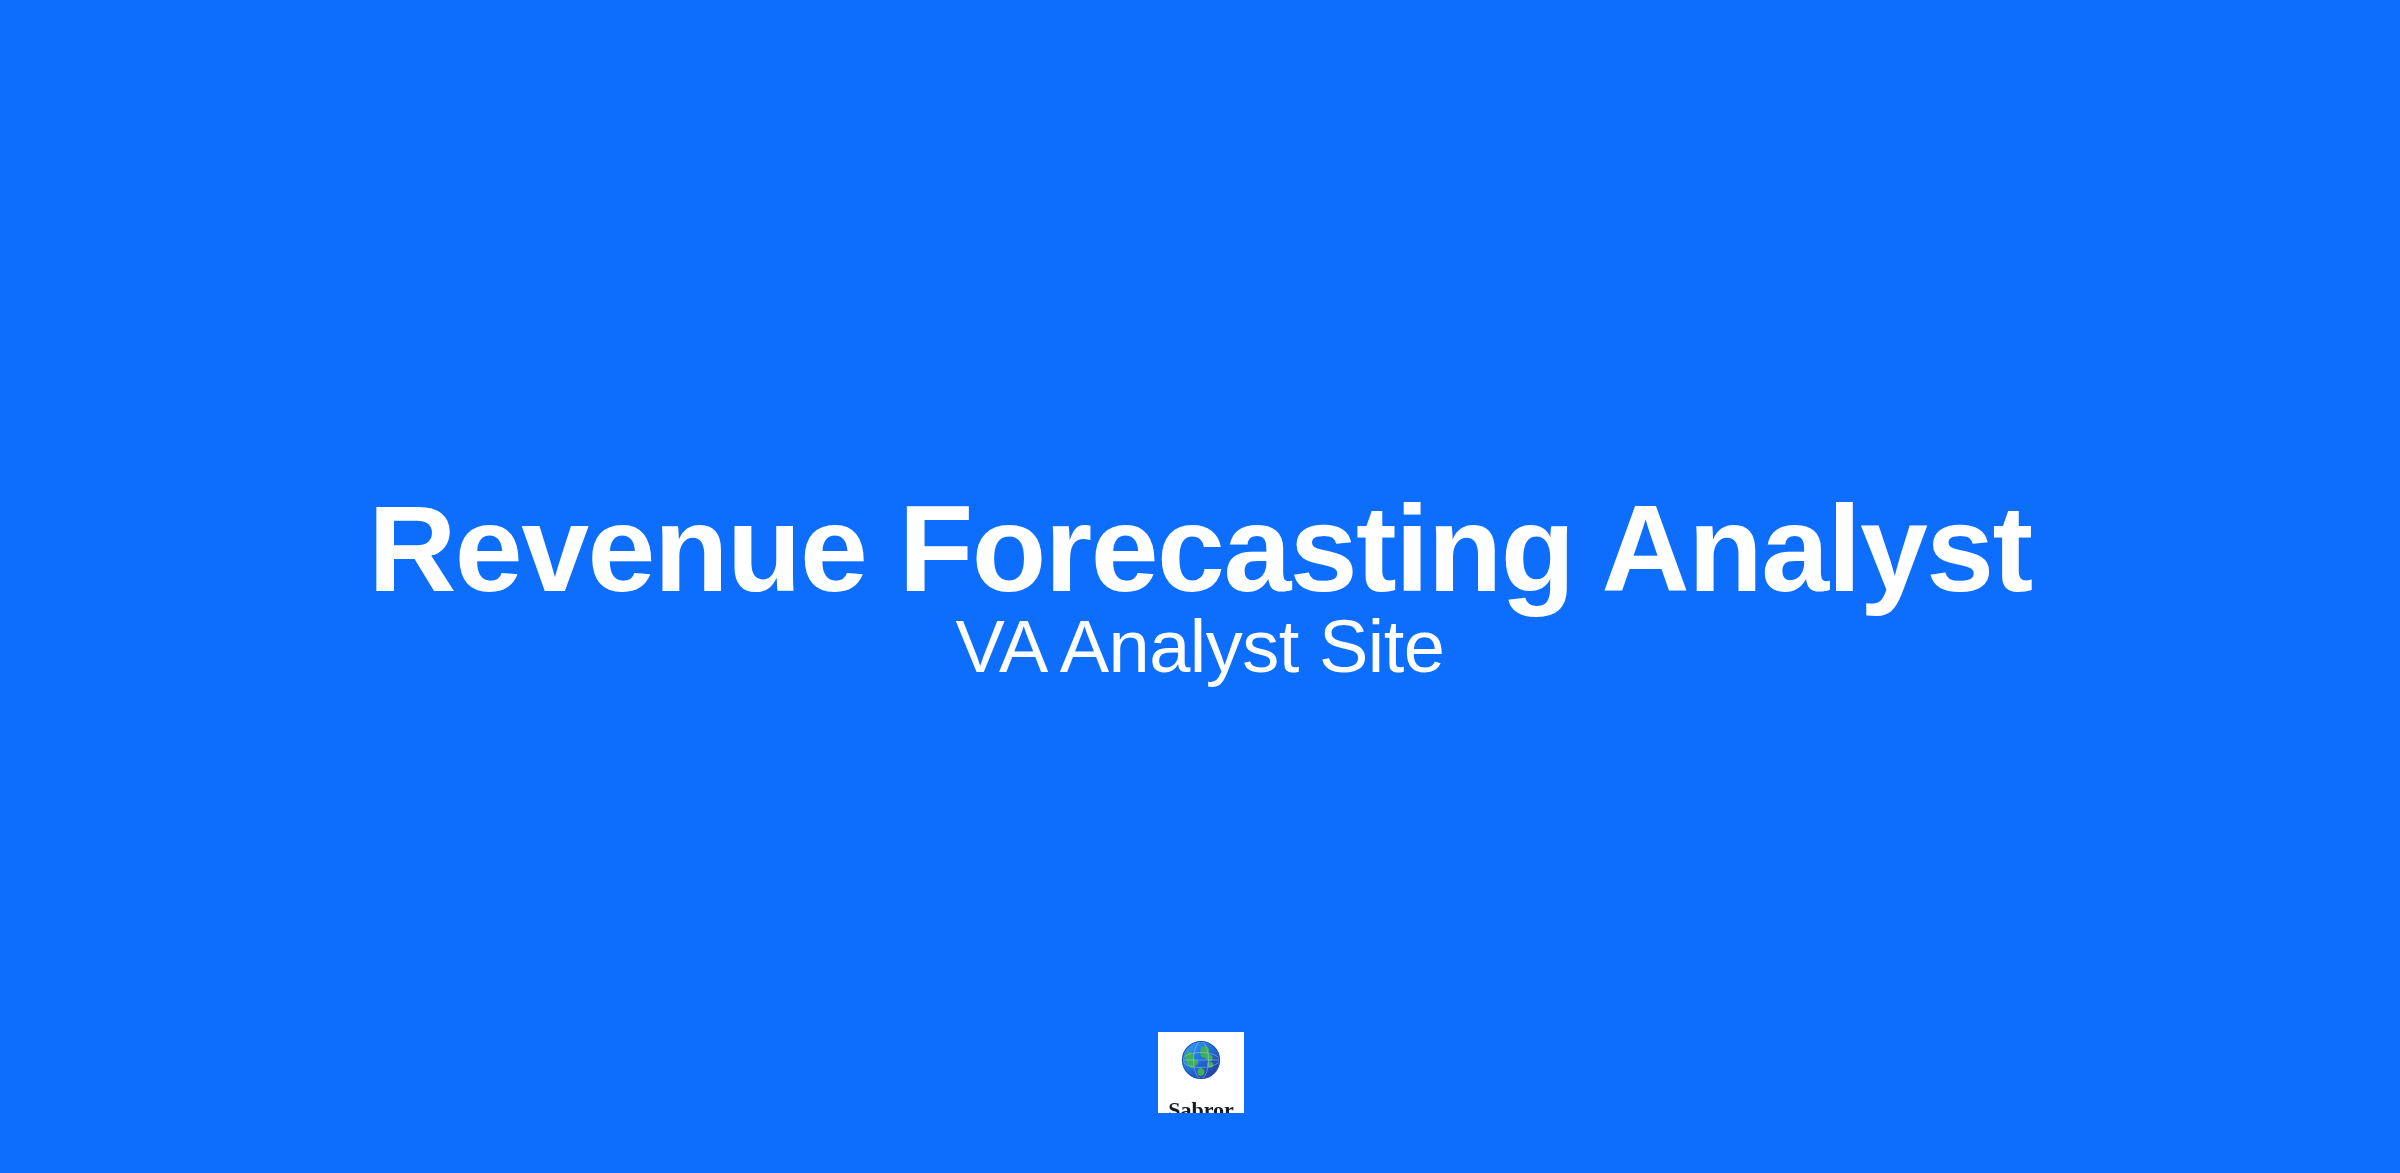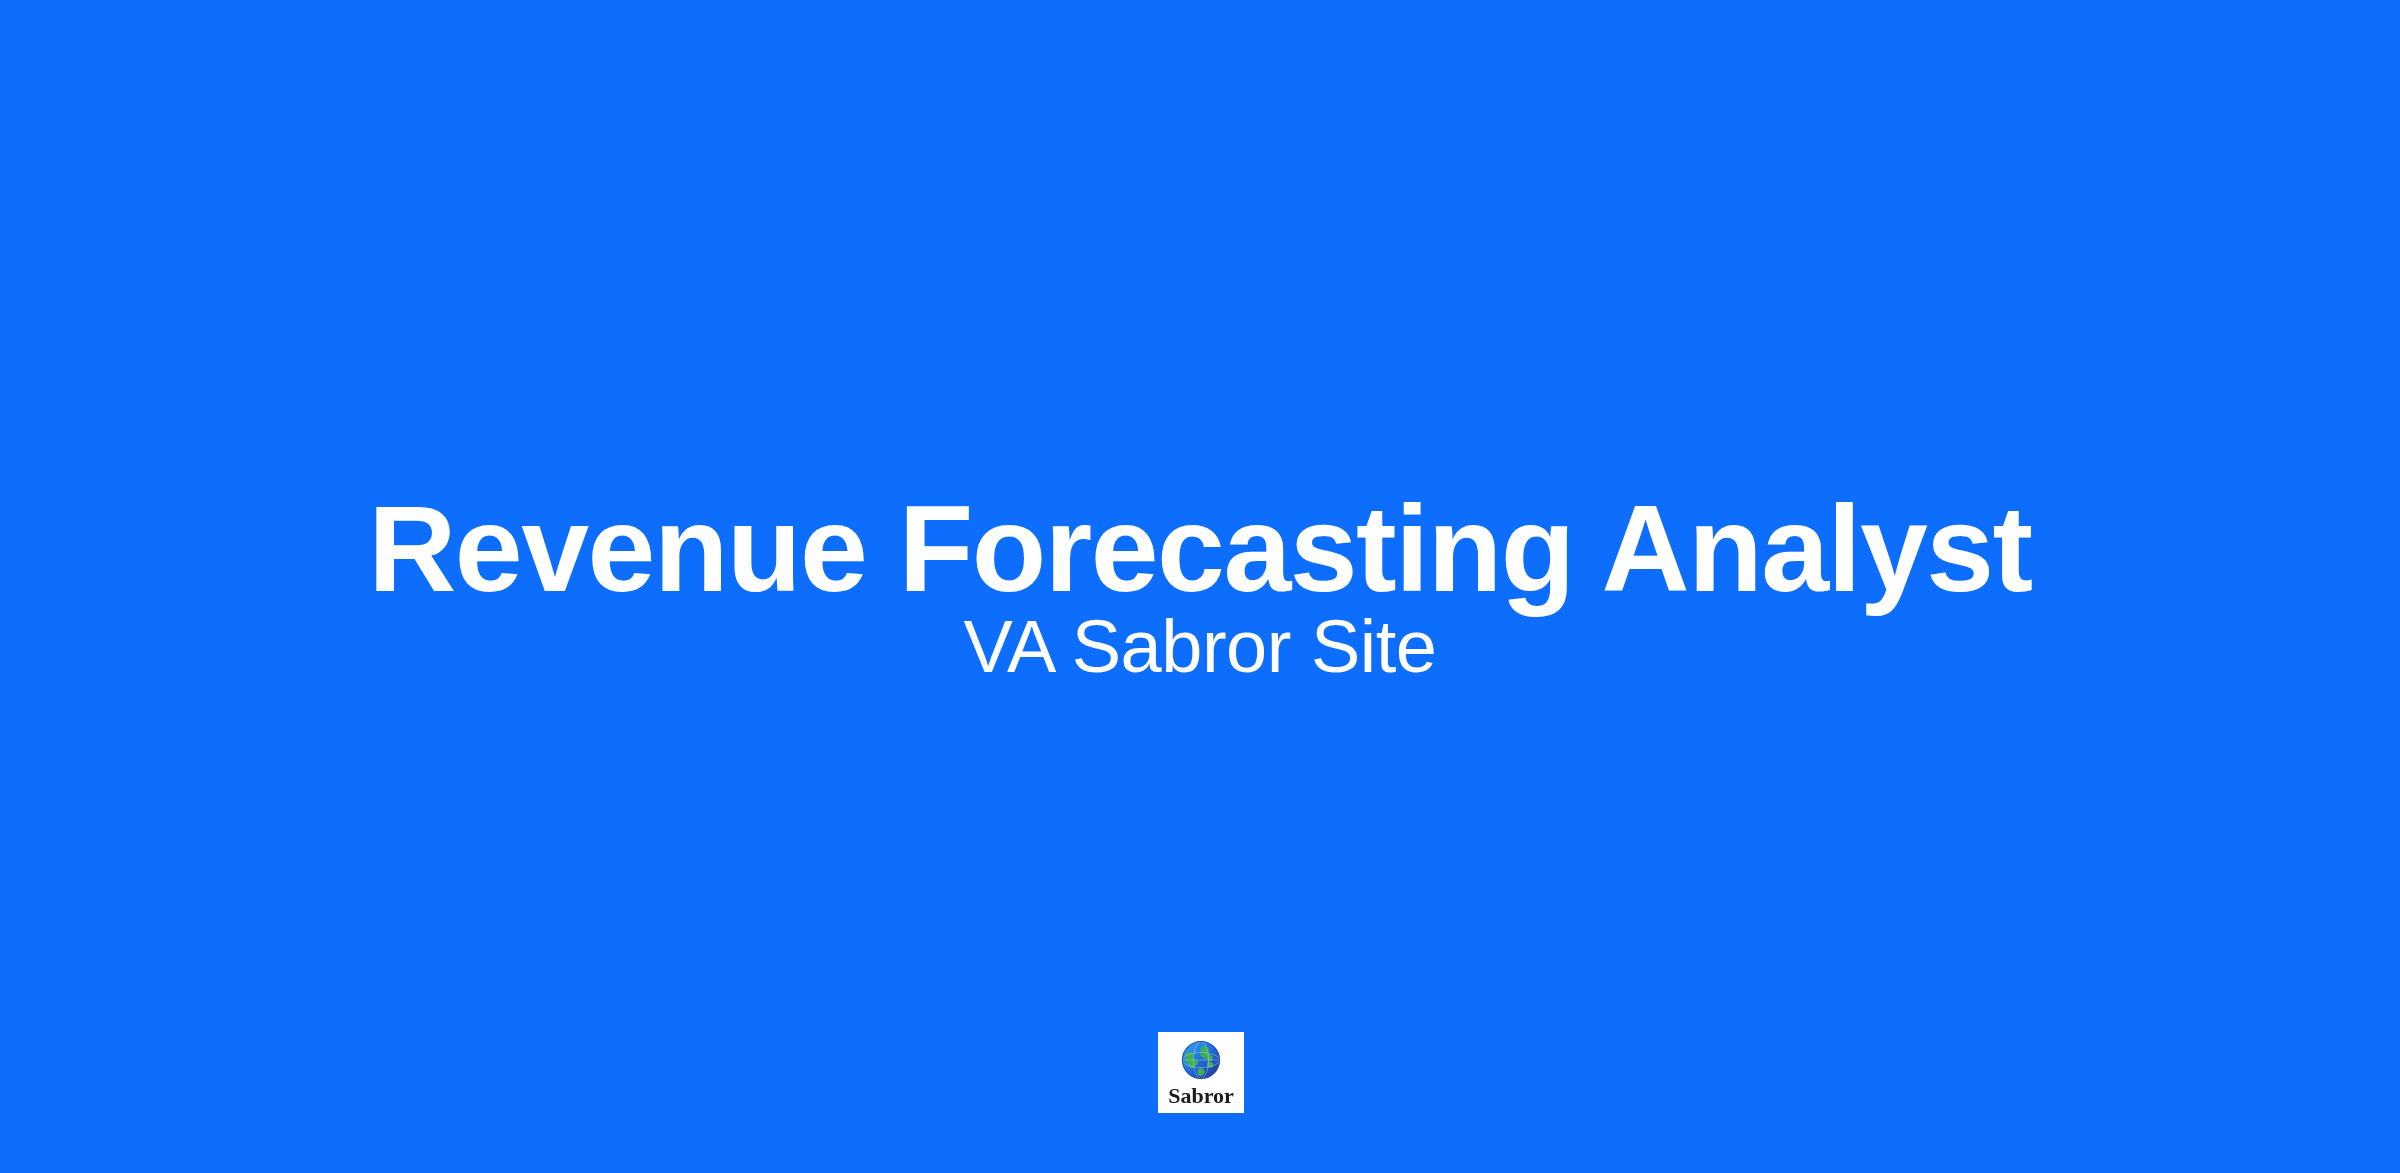"VA Sabror Site" h2.hero-subtitle { text: Sabror -> Analyst }
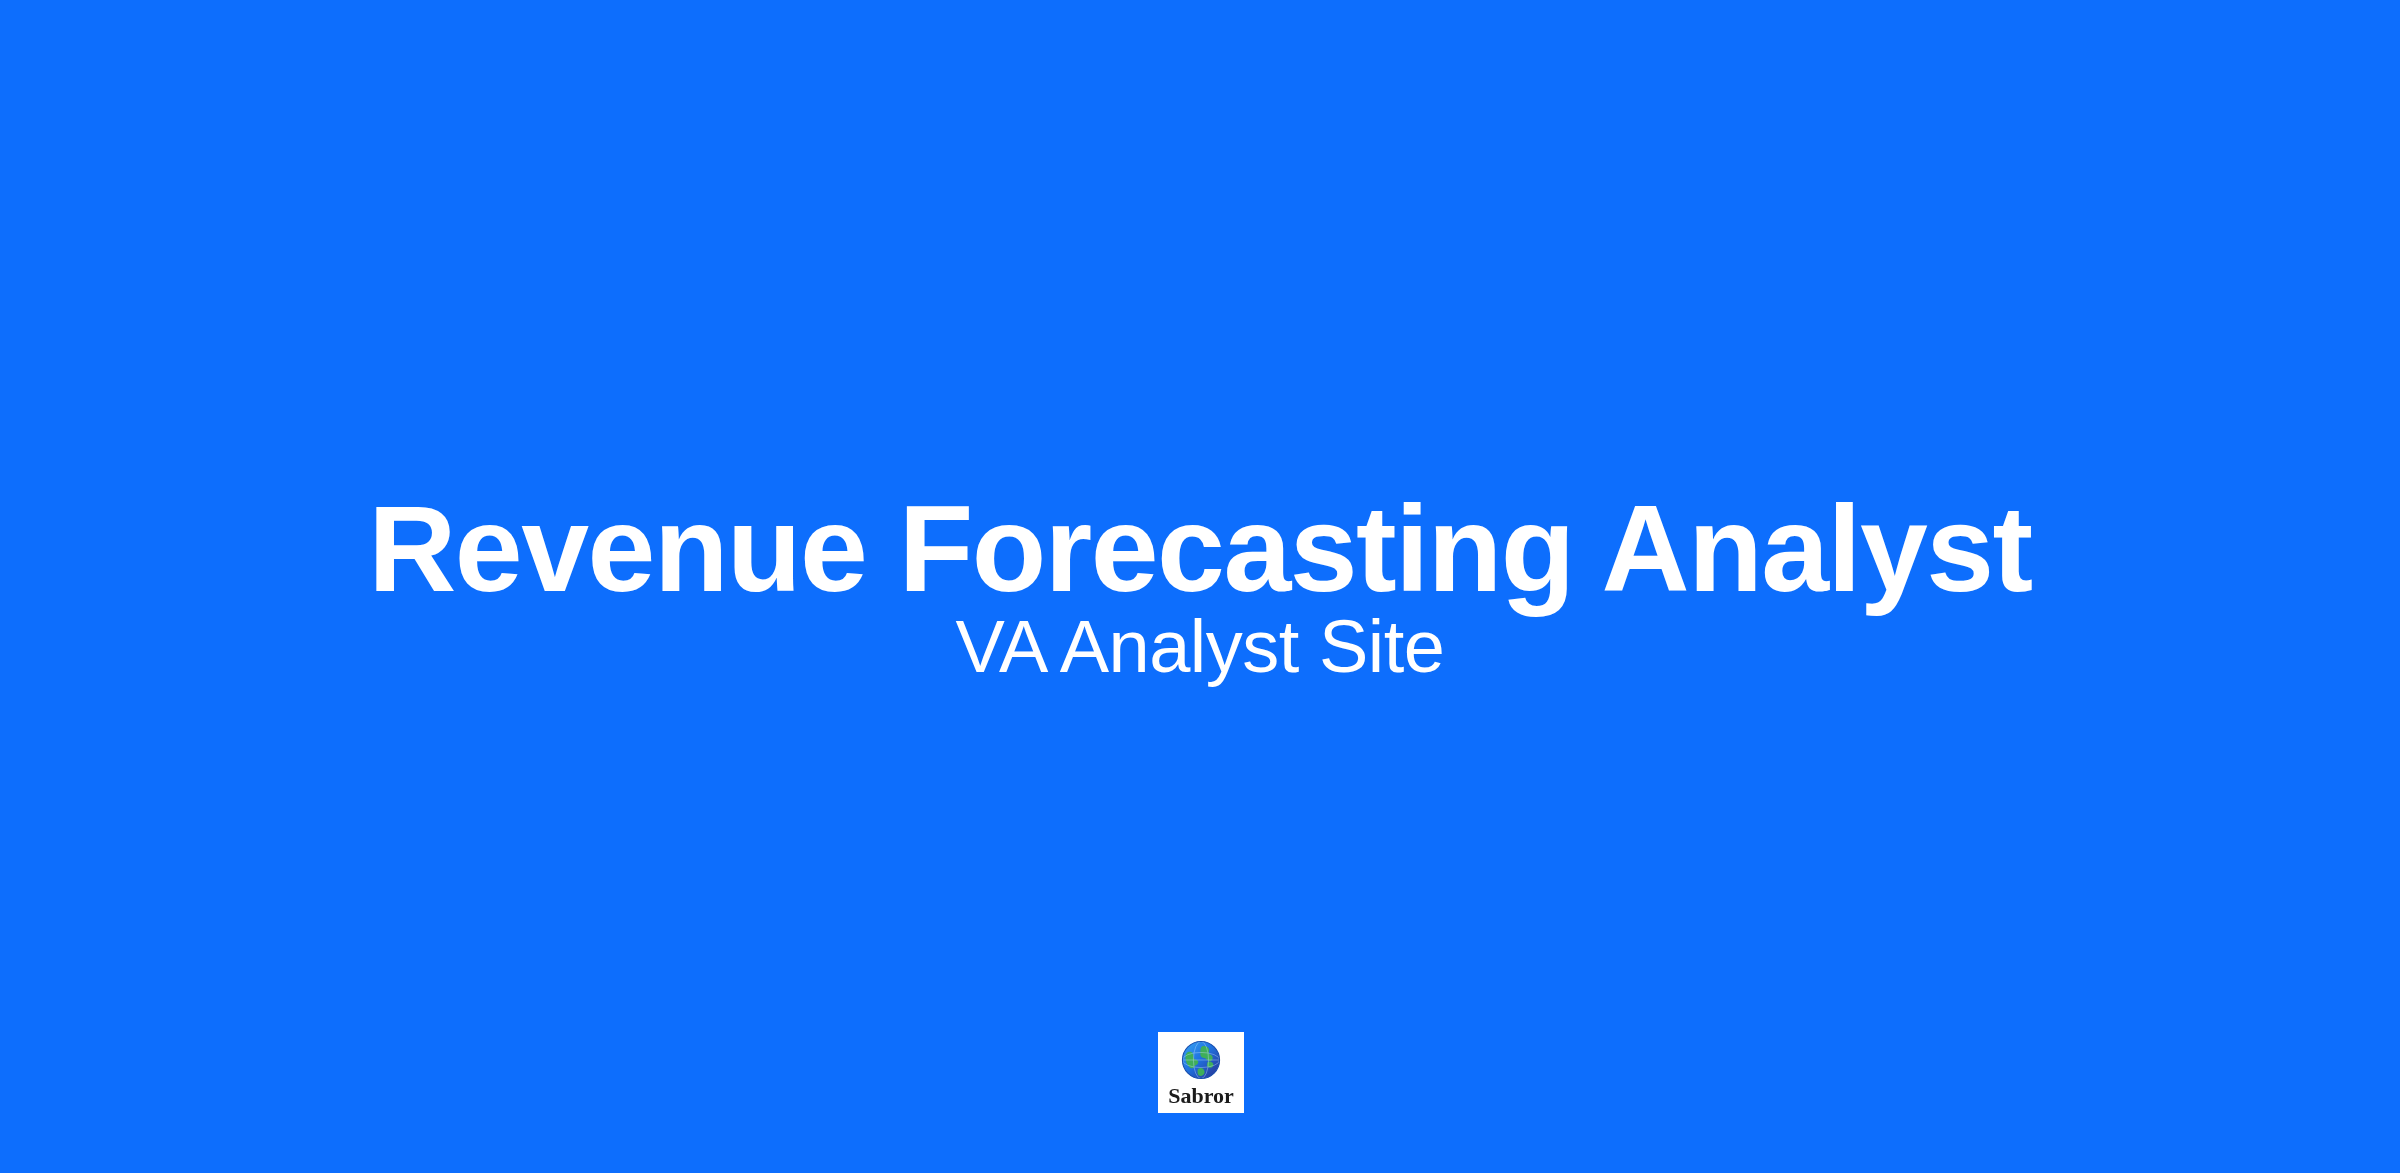"Sabror" .brand-name { margin-top: 1px -> 15px }
